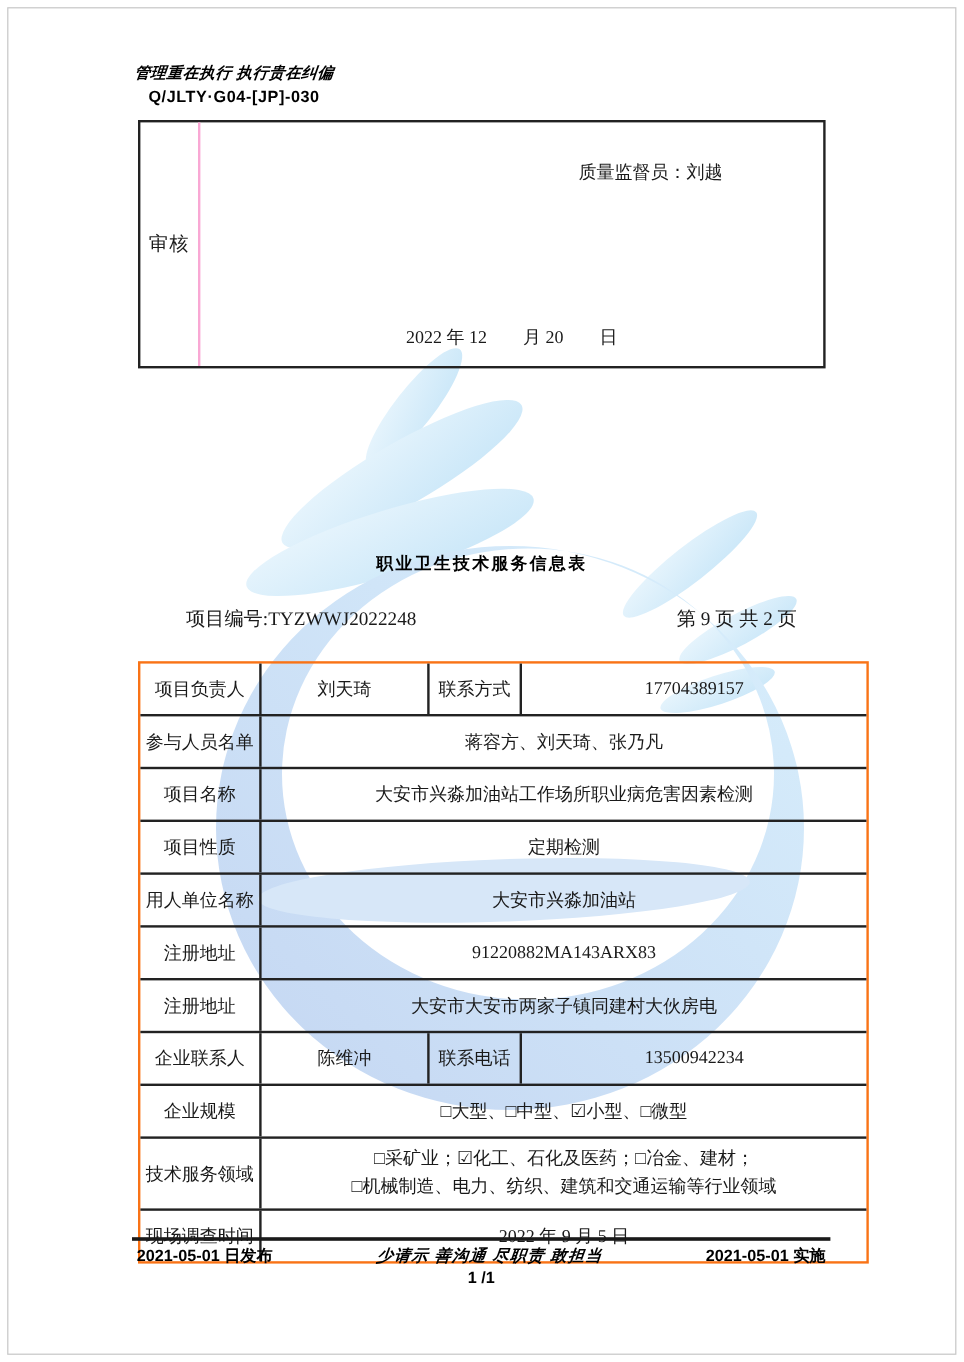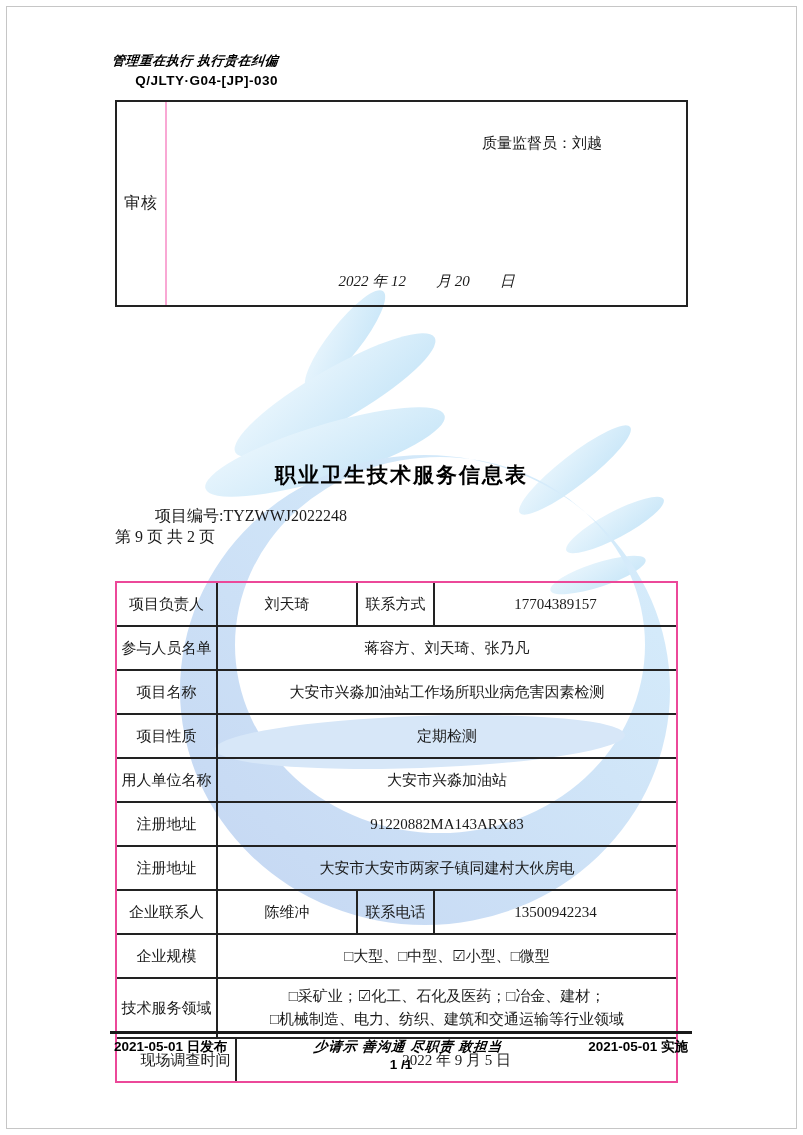"Q/JLTY·G04-[JP]-030" .doccode { text-align: none -> center }
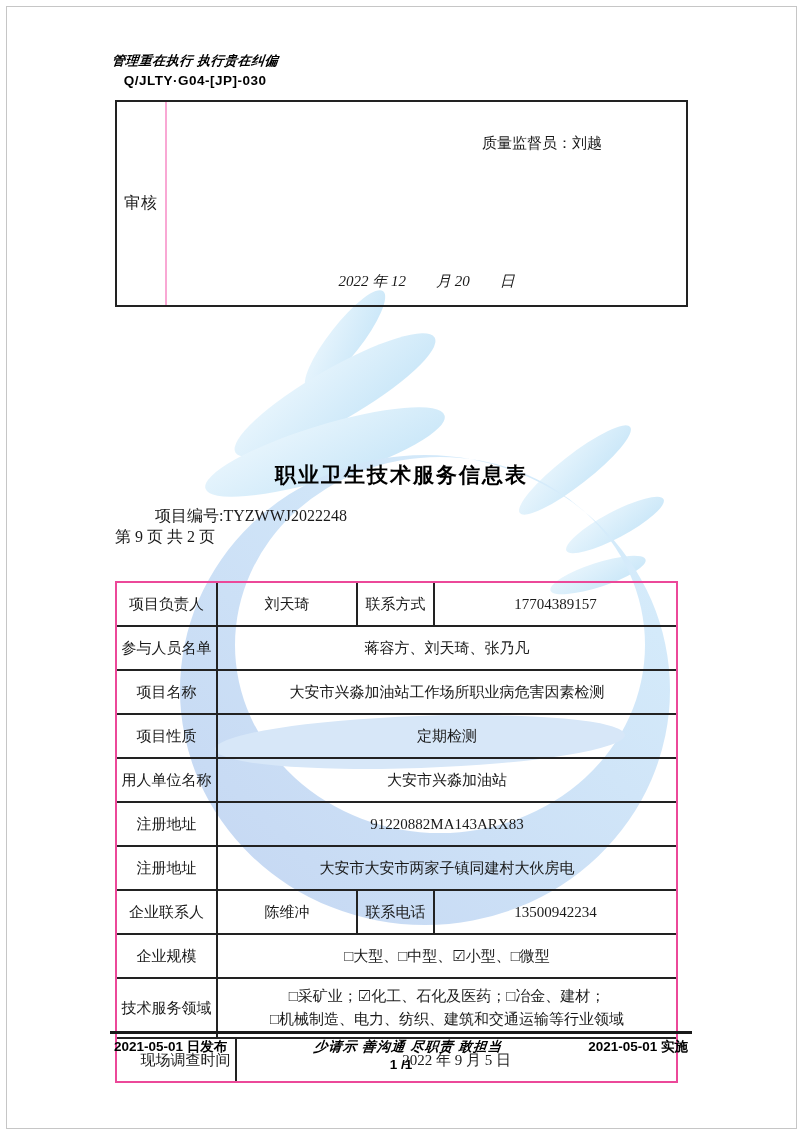"2022 年 12 月 20" .review-date { font-style: italic -> none }
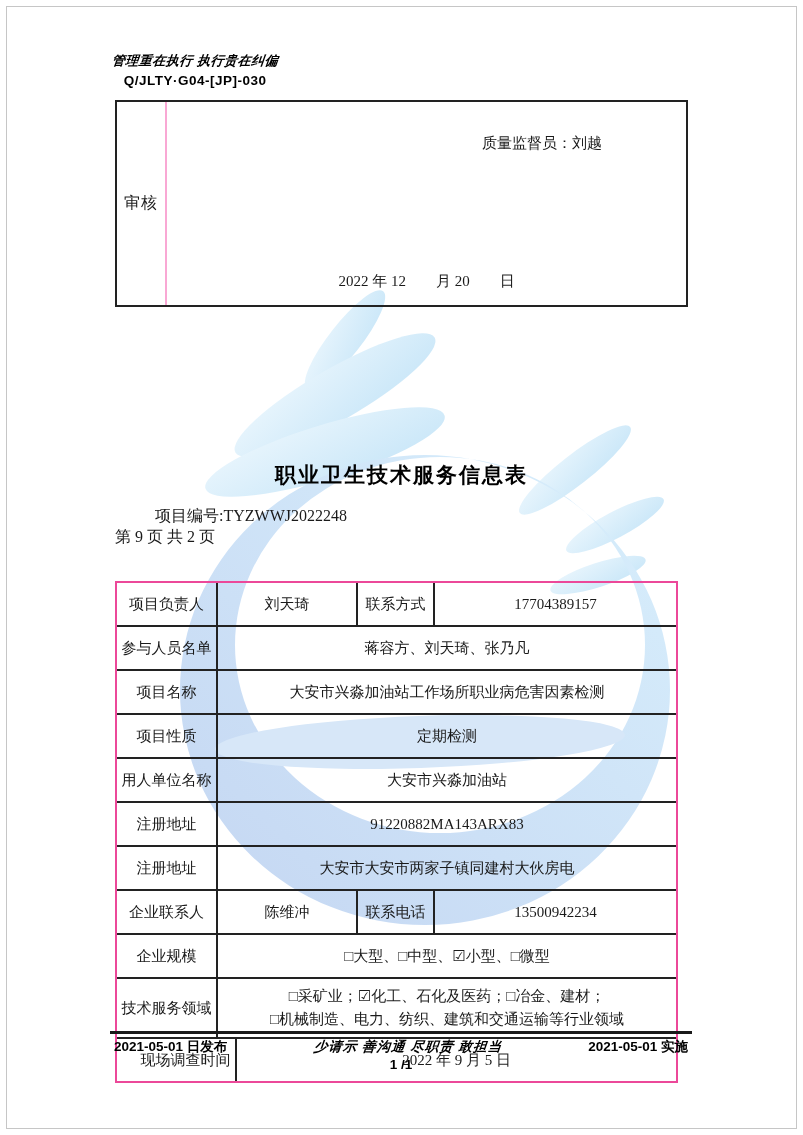"职业卫生技术服务信息表" .title { font-size: 21px -> 14px }
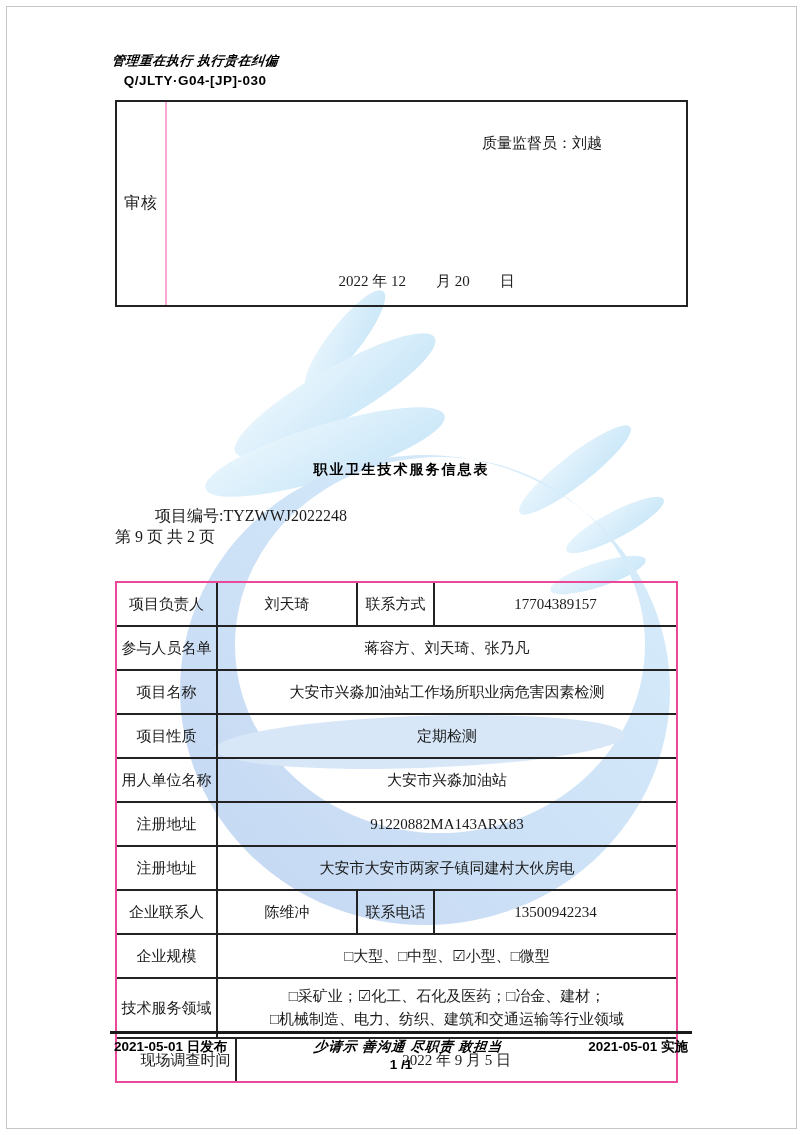"项目编号:TYZWWJ2022248" .meta { flex-direction: column -> none }
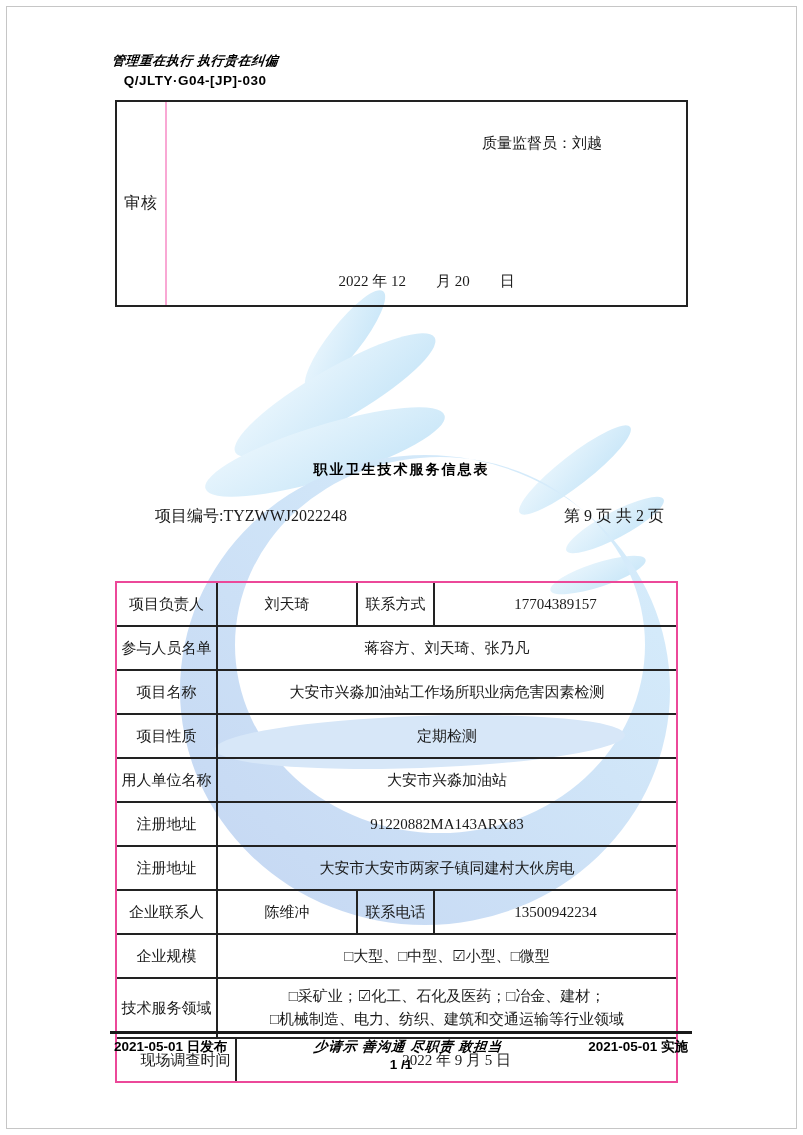"项目负责人" .info-table { border: 2px solid #ec4899 -> 2px solid #f97316; top: 581px -> 551px; width: 563px -> 609px }
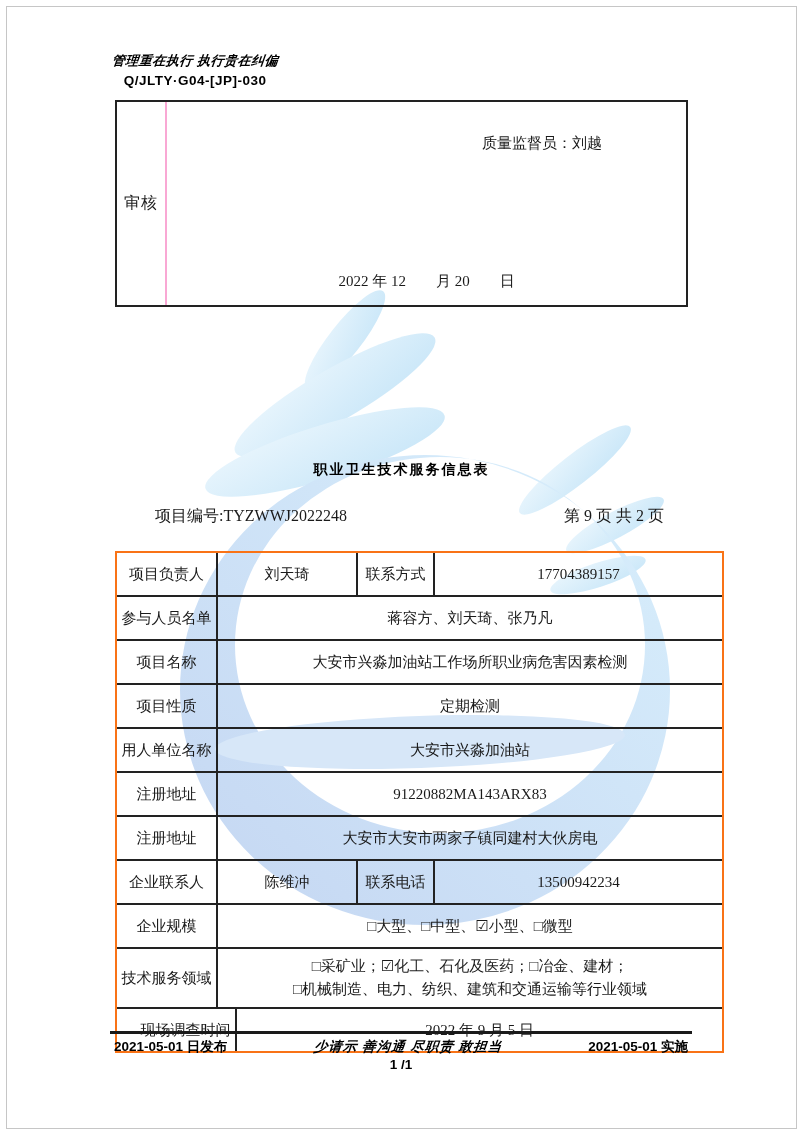"现场调查时间" .irow:last-child { margin-left: 19px -> none }
